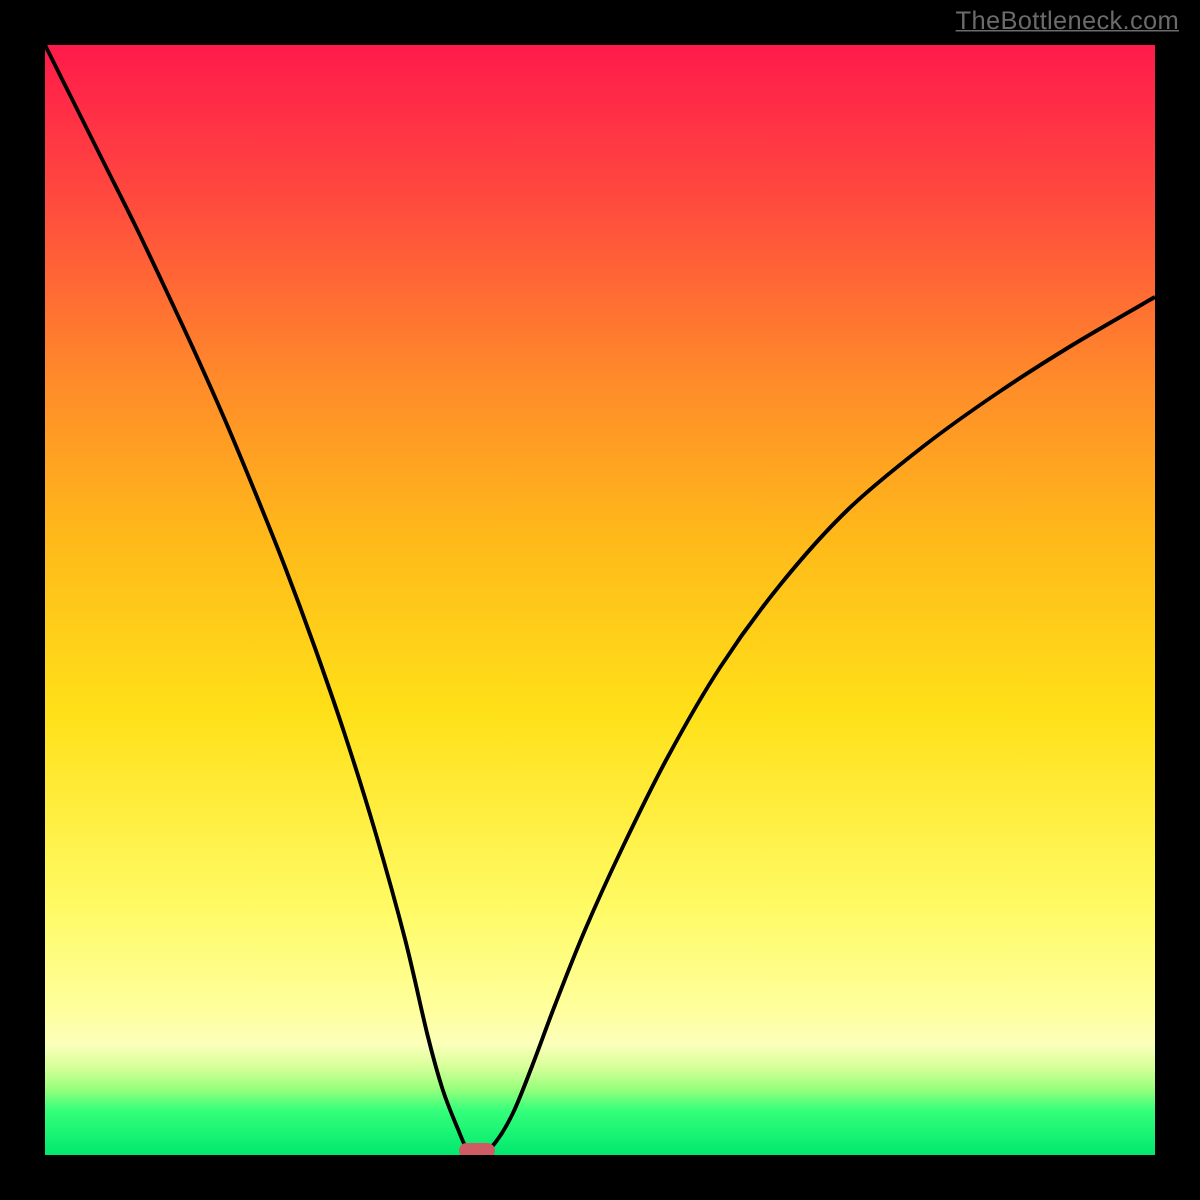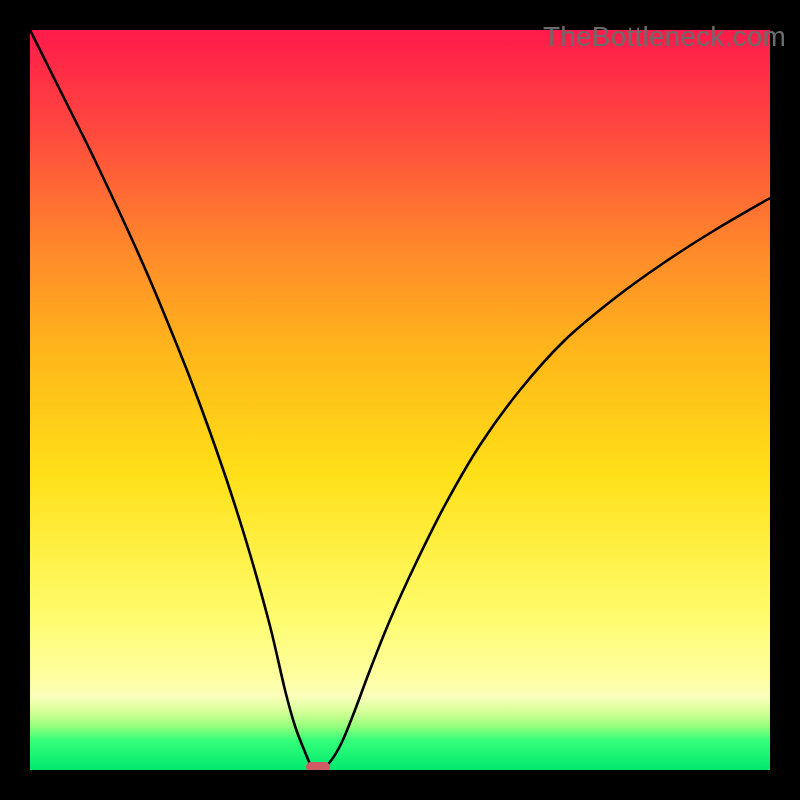"TheBottleneck.com" .watermark { font-size: 28px -> 17px; text-decoration: none -> underline; top: 21px -> 4px }
